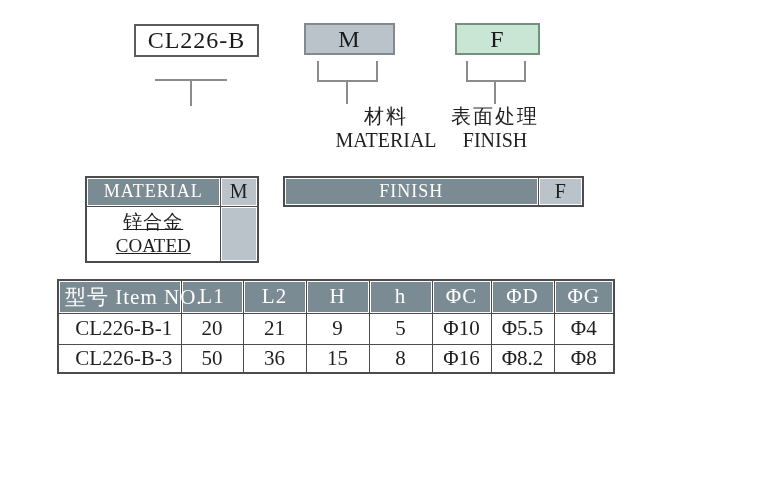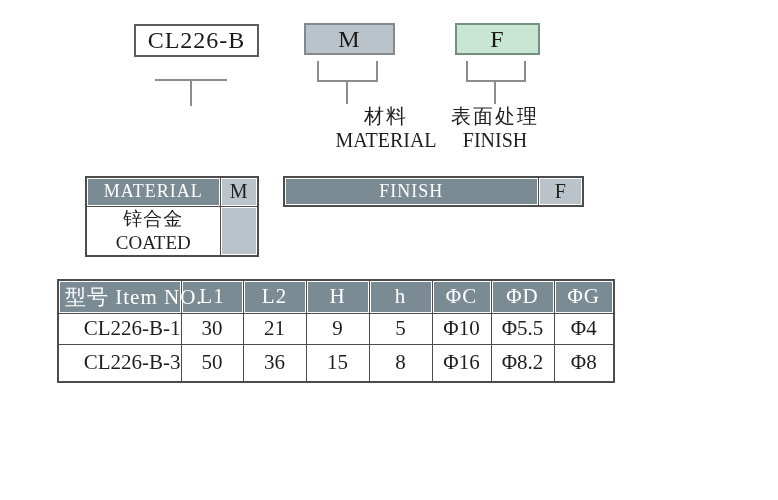"锌合金" tr.opt { height: 50px -> 56px; text-decoration: none -> underline }
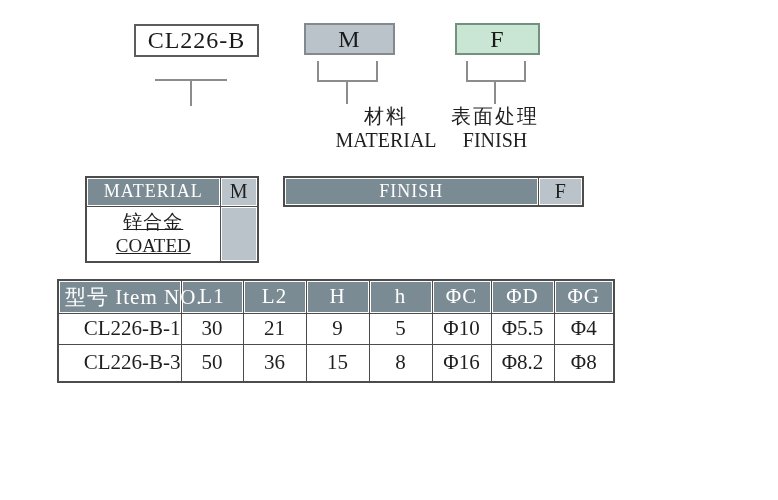"CL226-B-1" .t-spec td.col-item { text-align: right -> center }
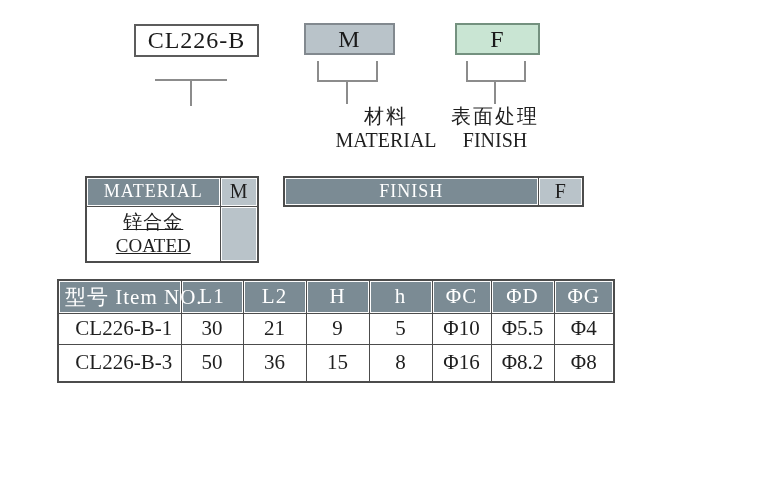"30" td { text: 30 -> 20 }
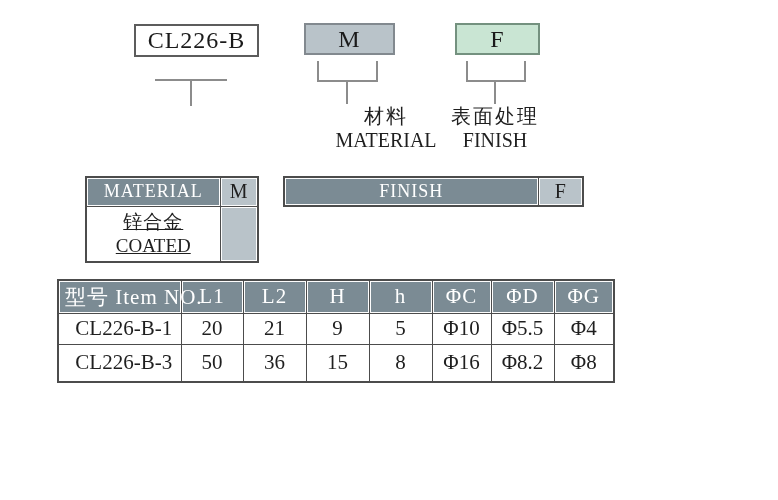"CL226-B-3" tr { height: 38px -> 29px }
